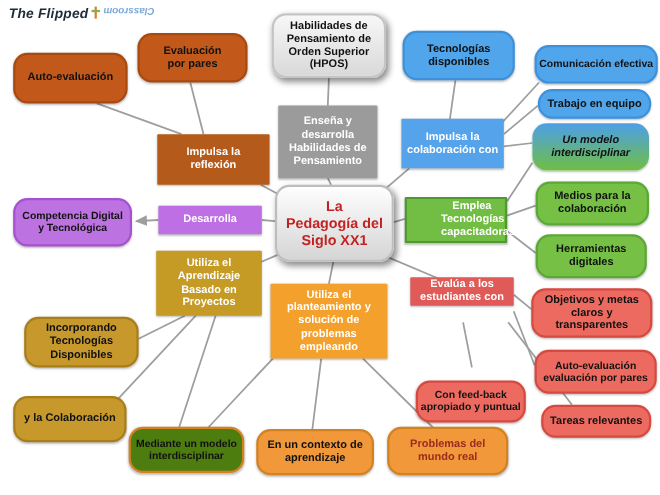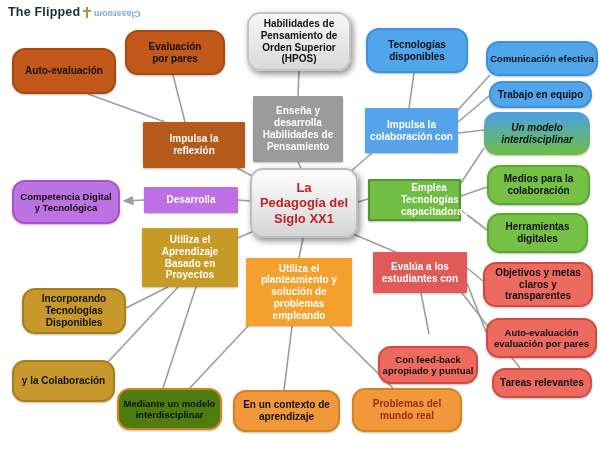"The Flipped" #logo { align-items: flex-end -> flex-start; font-style: none -> italic }
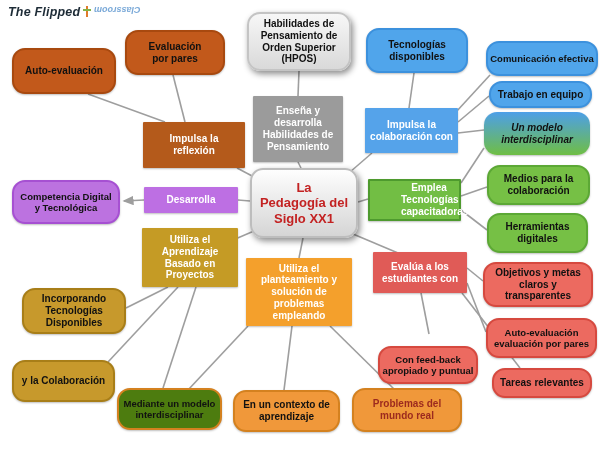"Evalúa a los" div.node { height: 41px -> 26px }
